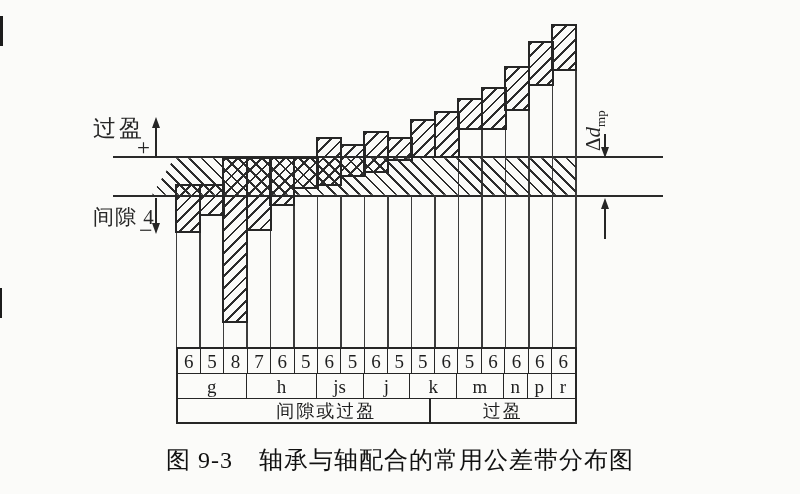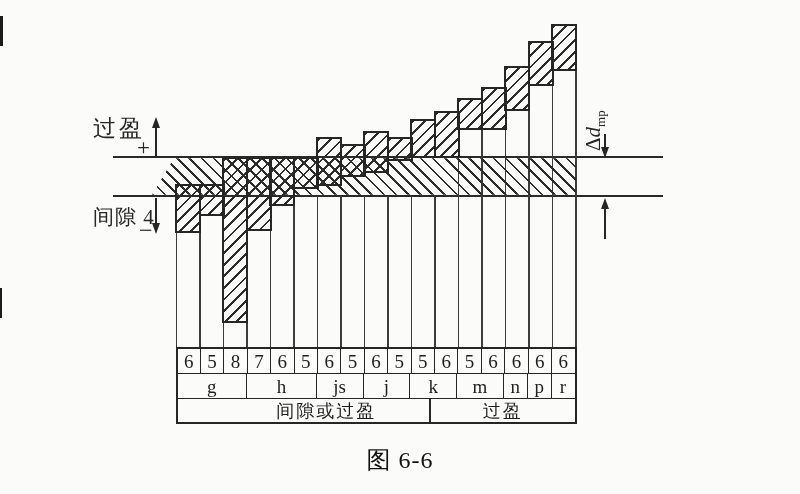"图 6-6" span { text: 6-6 -> 9-3 }
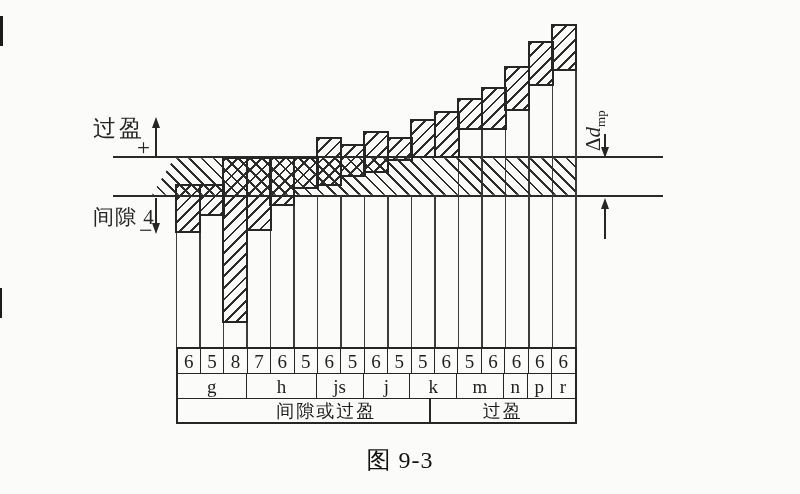"轴承与轴配合的常用公差带分布图" span { html: none -> <span>轴承与轴配合的常用公差带分布图</span> }
